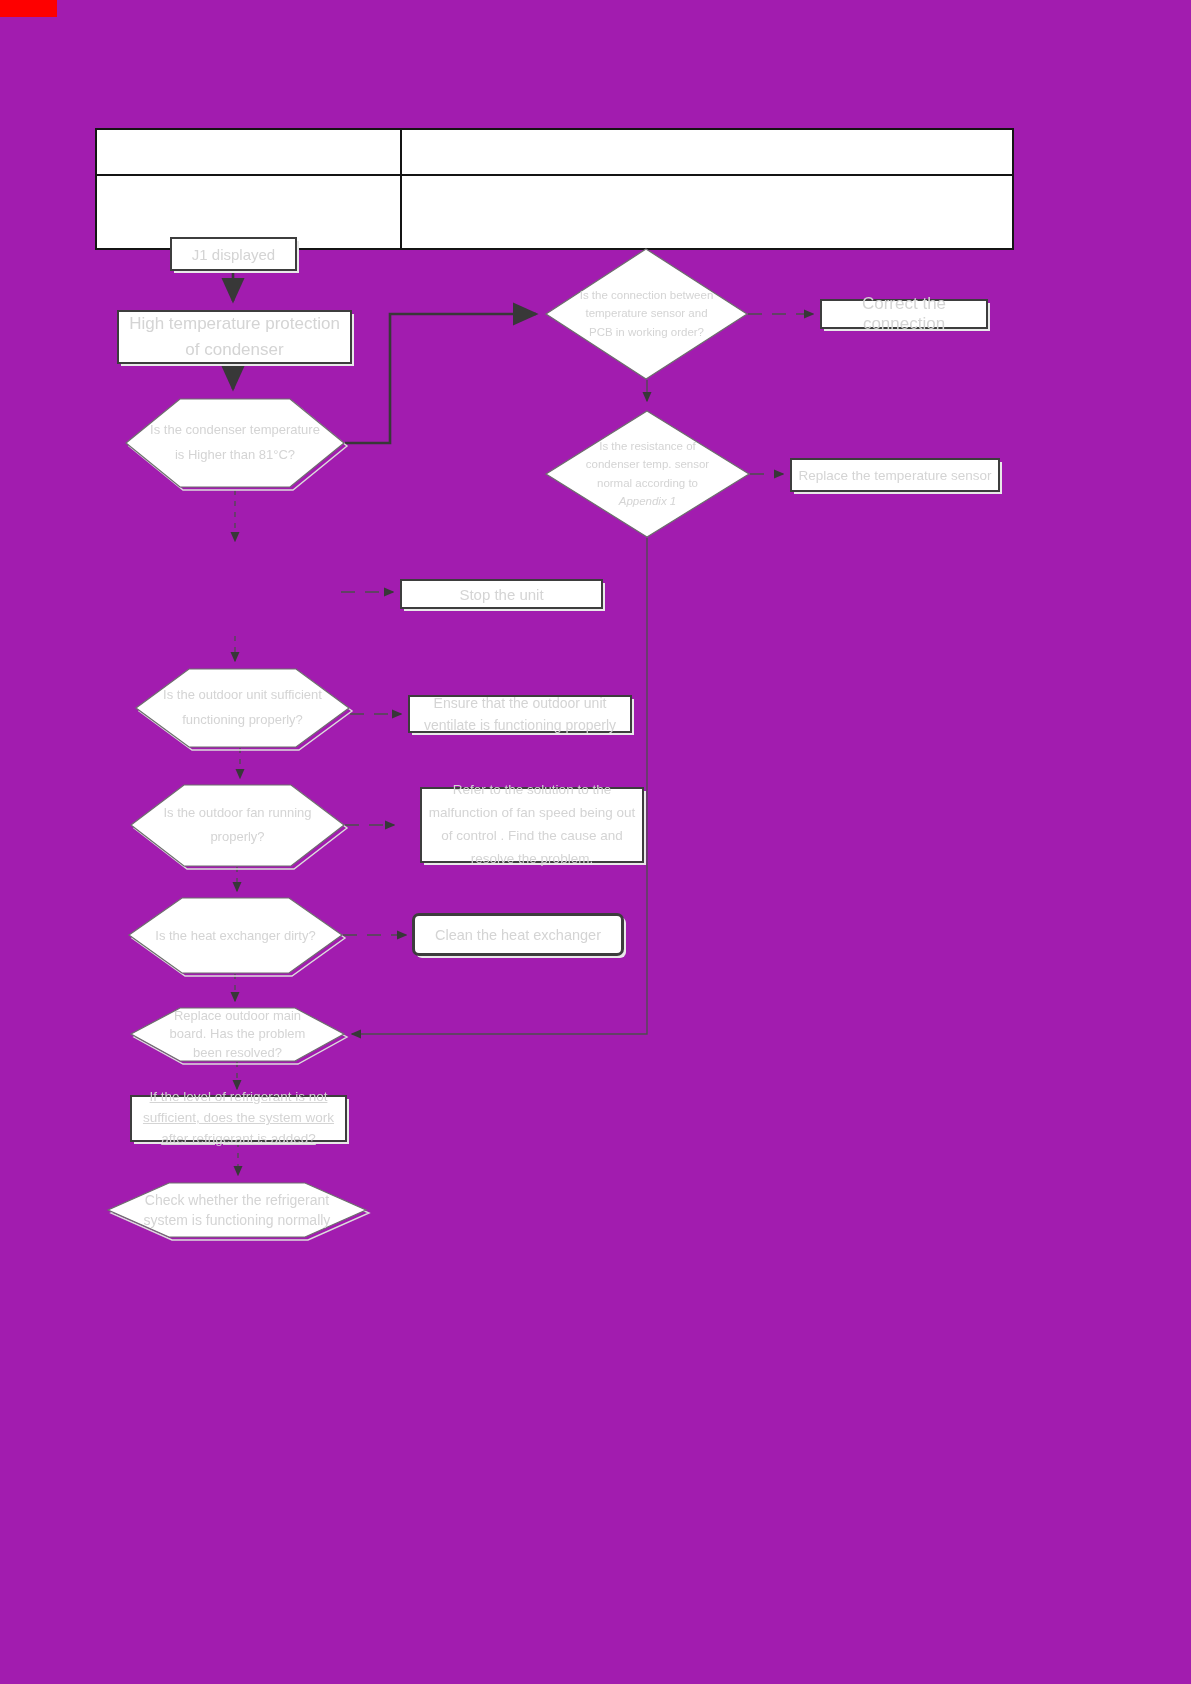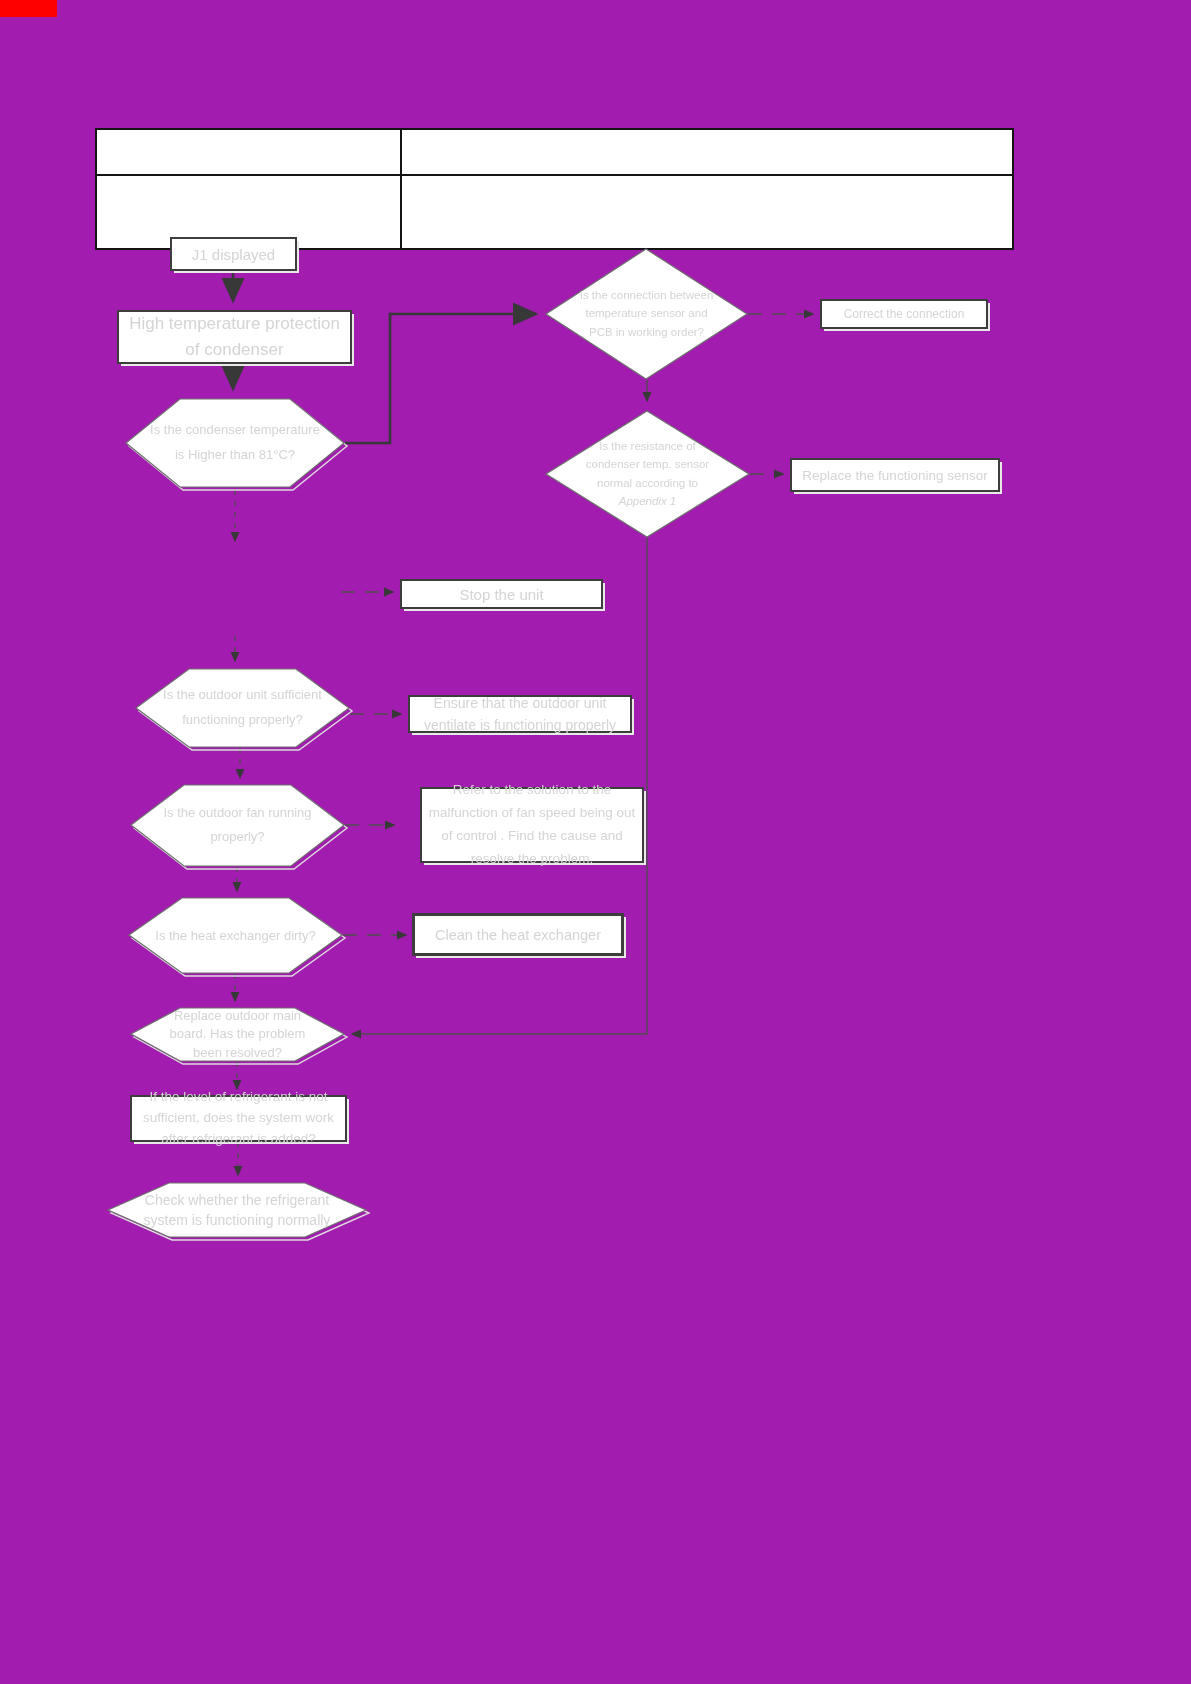"Correct the connection" .f-correct { font-size: 12px -> 17px }
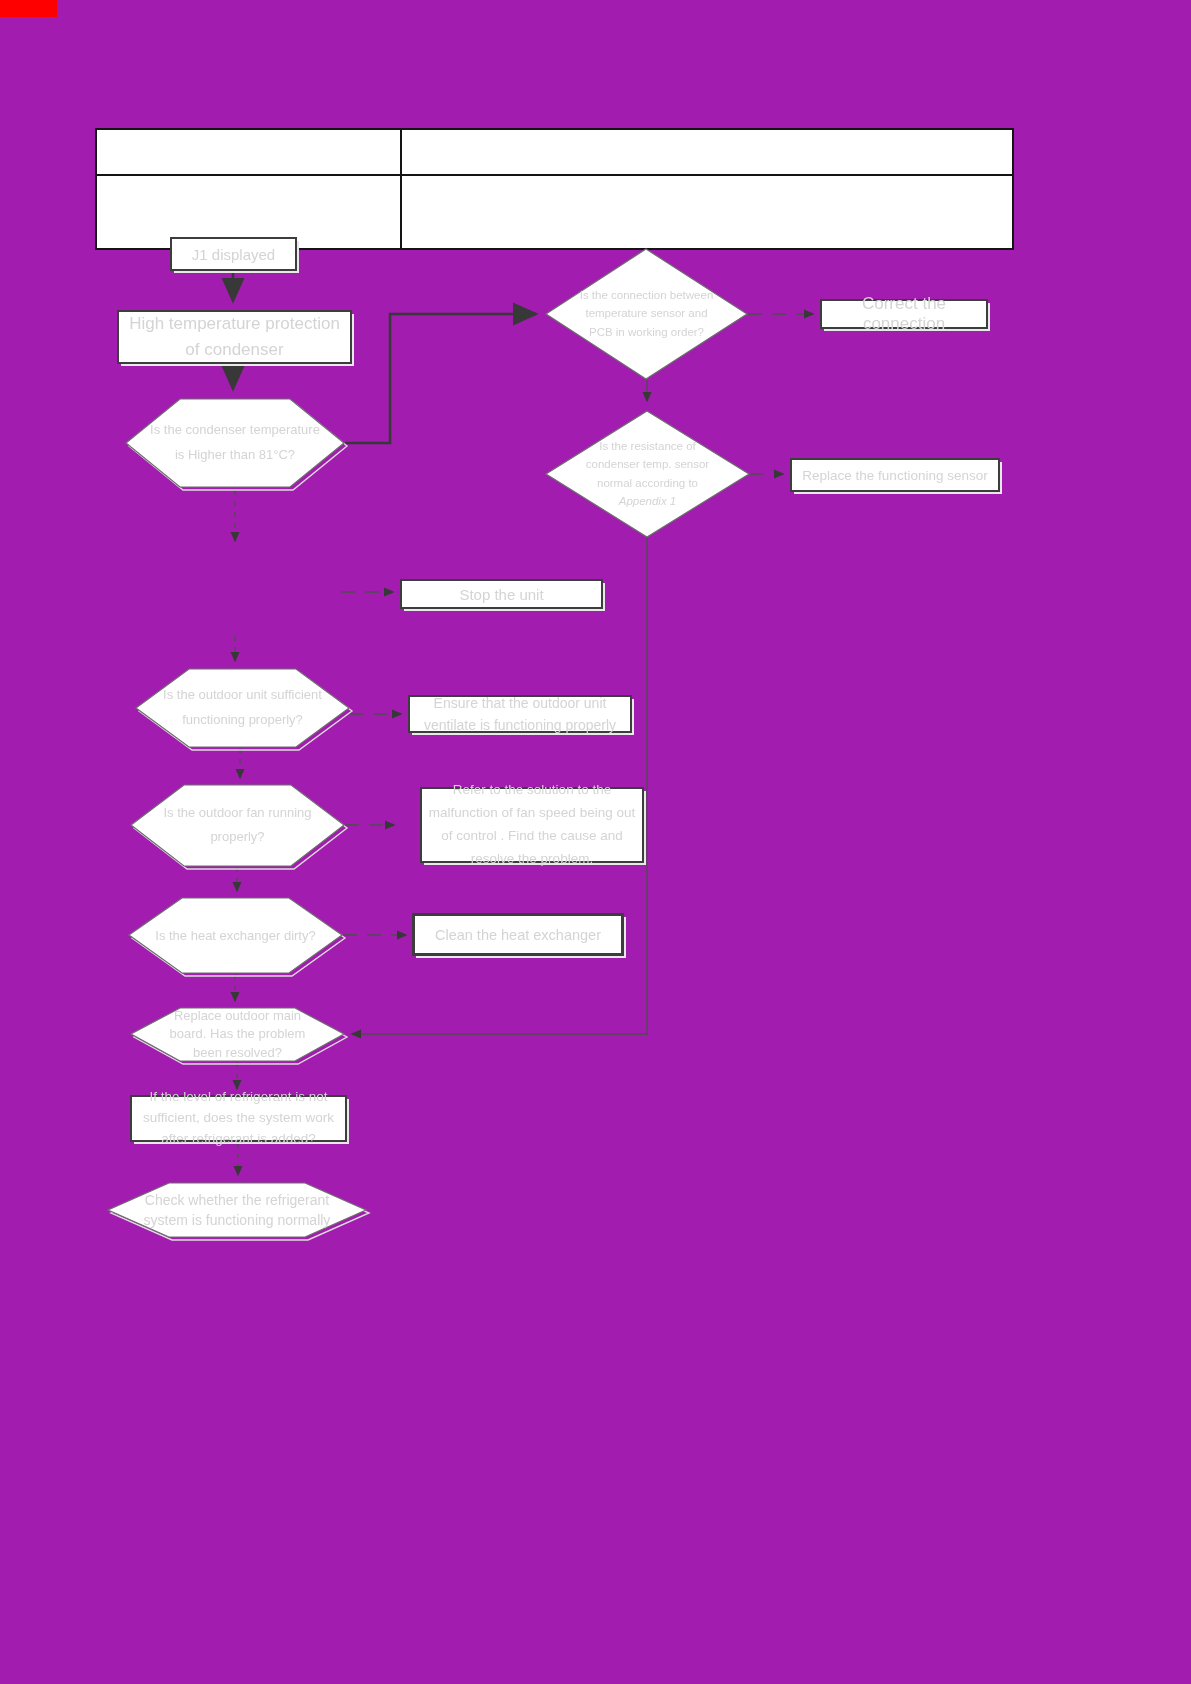"Replace the functioning sensor" div.txt { text: functioning -> temperature }
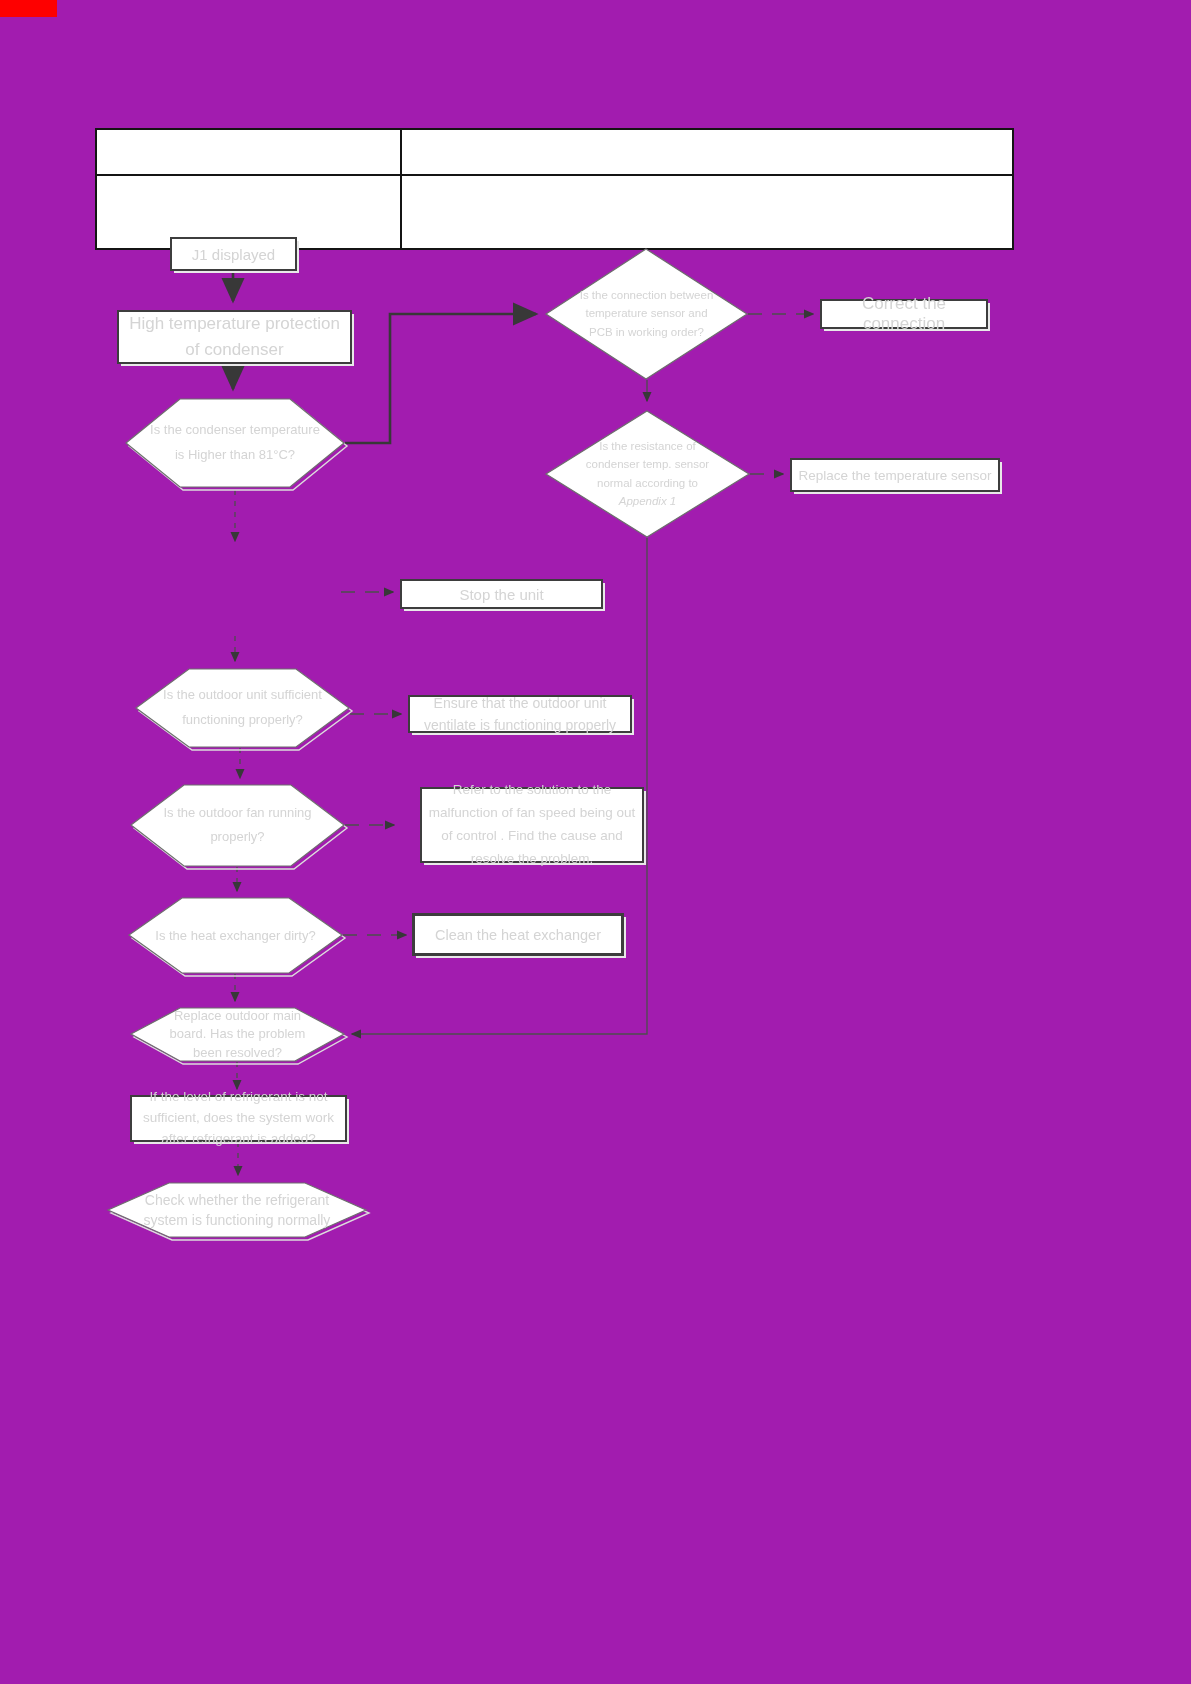"Clean the heat exchanger" .f-clean { border-radius: none -> 7px }
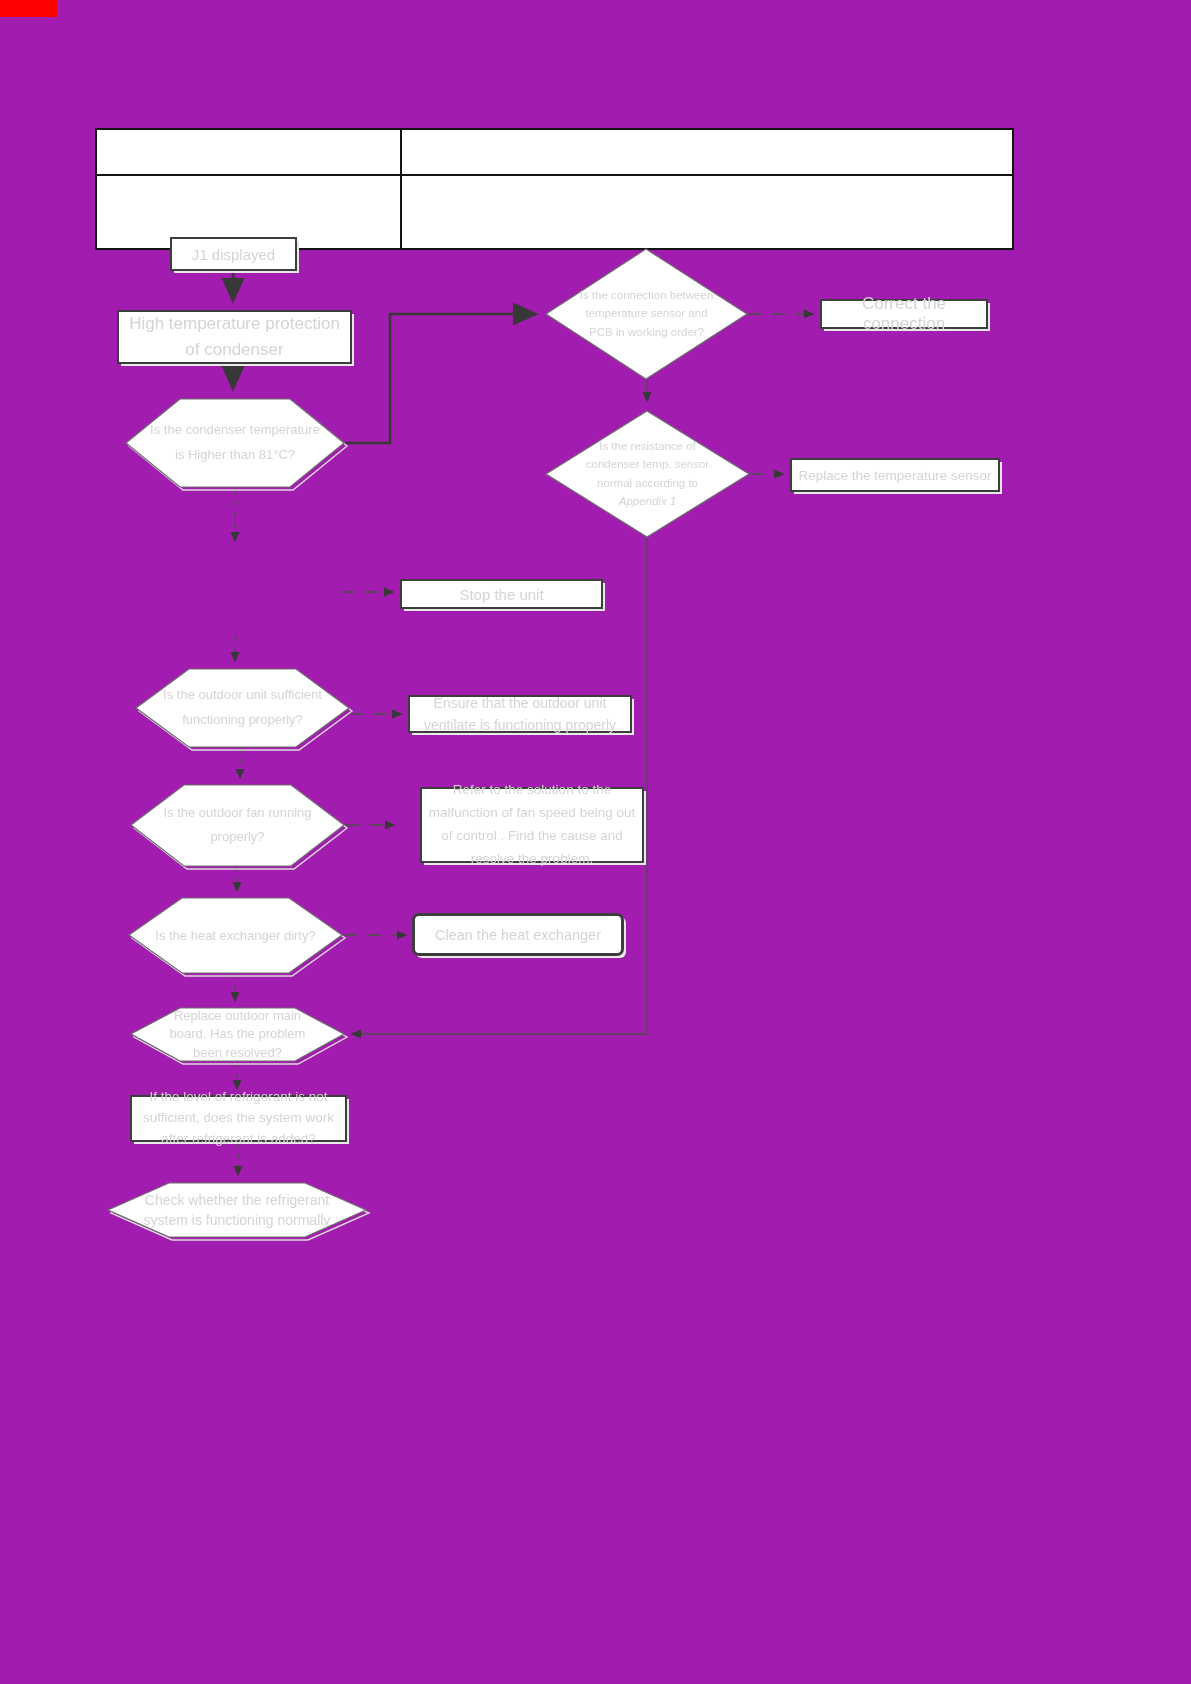"If the level of refrigerant" div.box { text-decoration: none -> underline }
